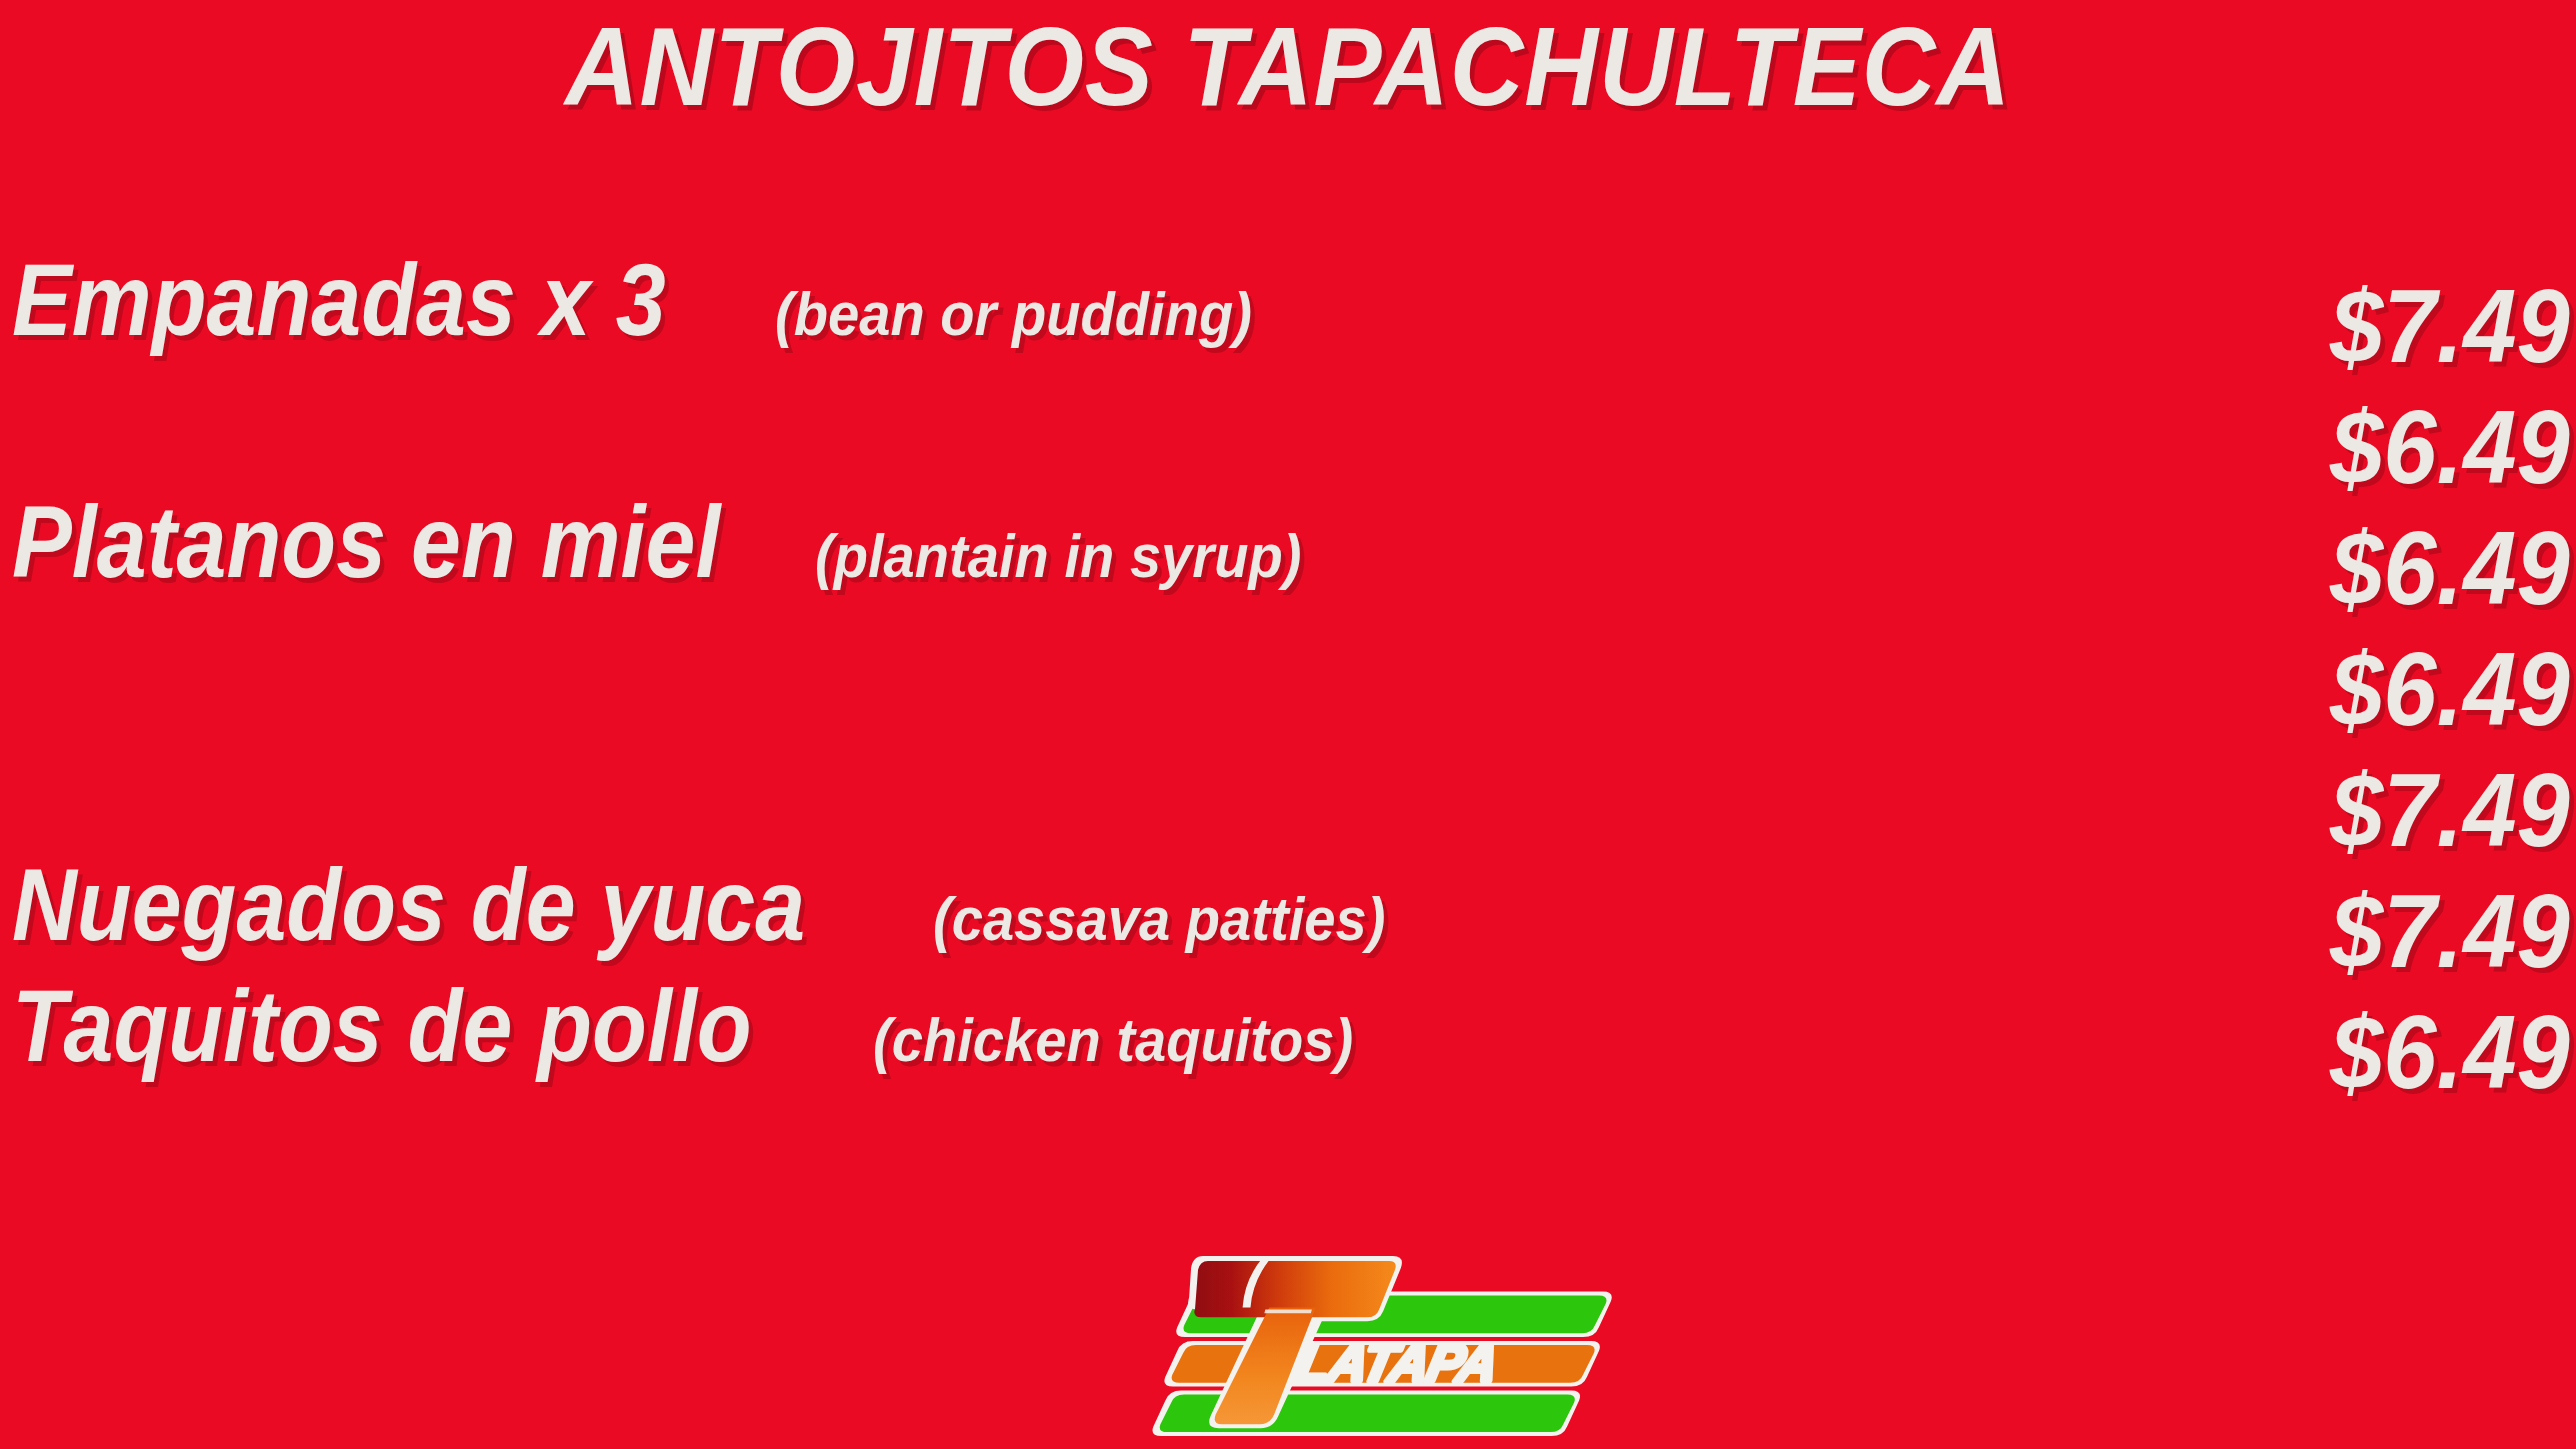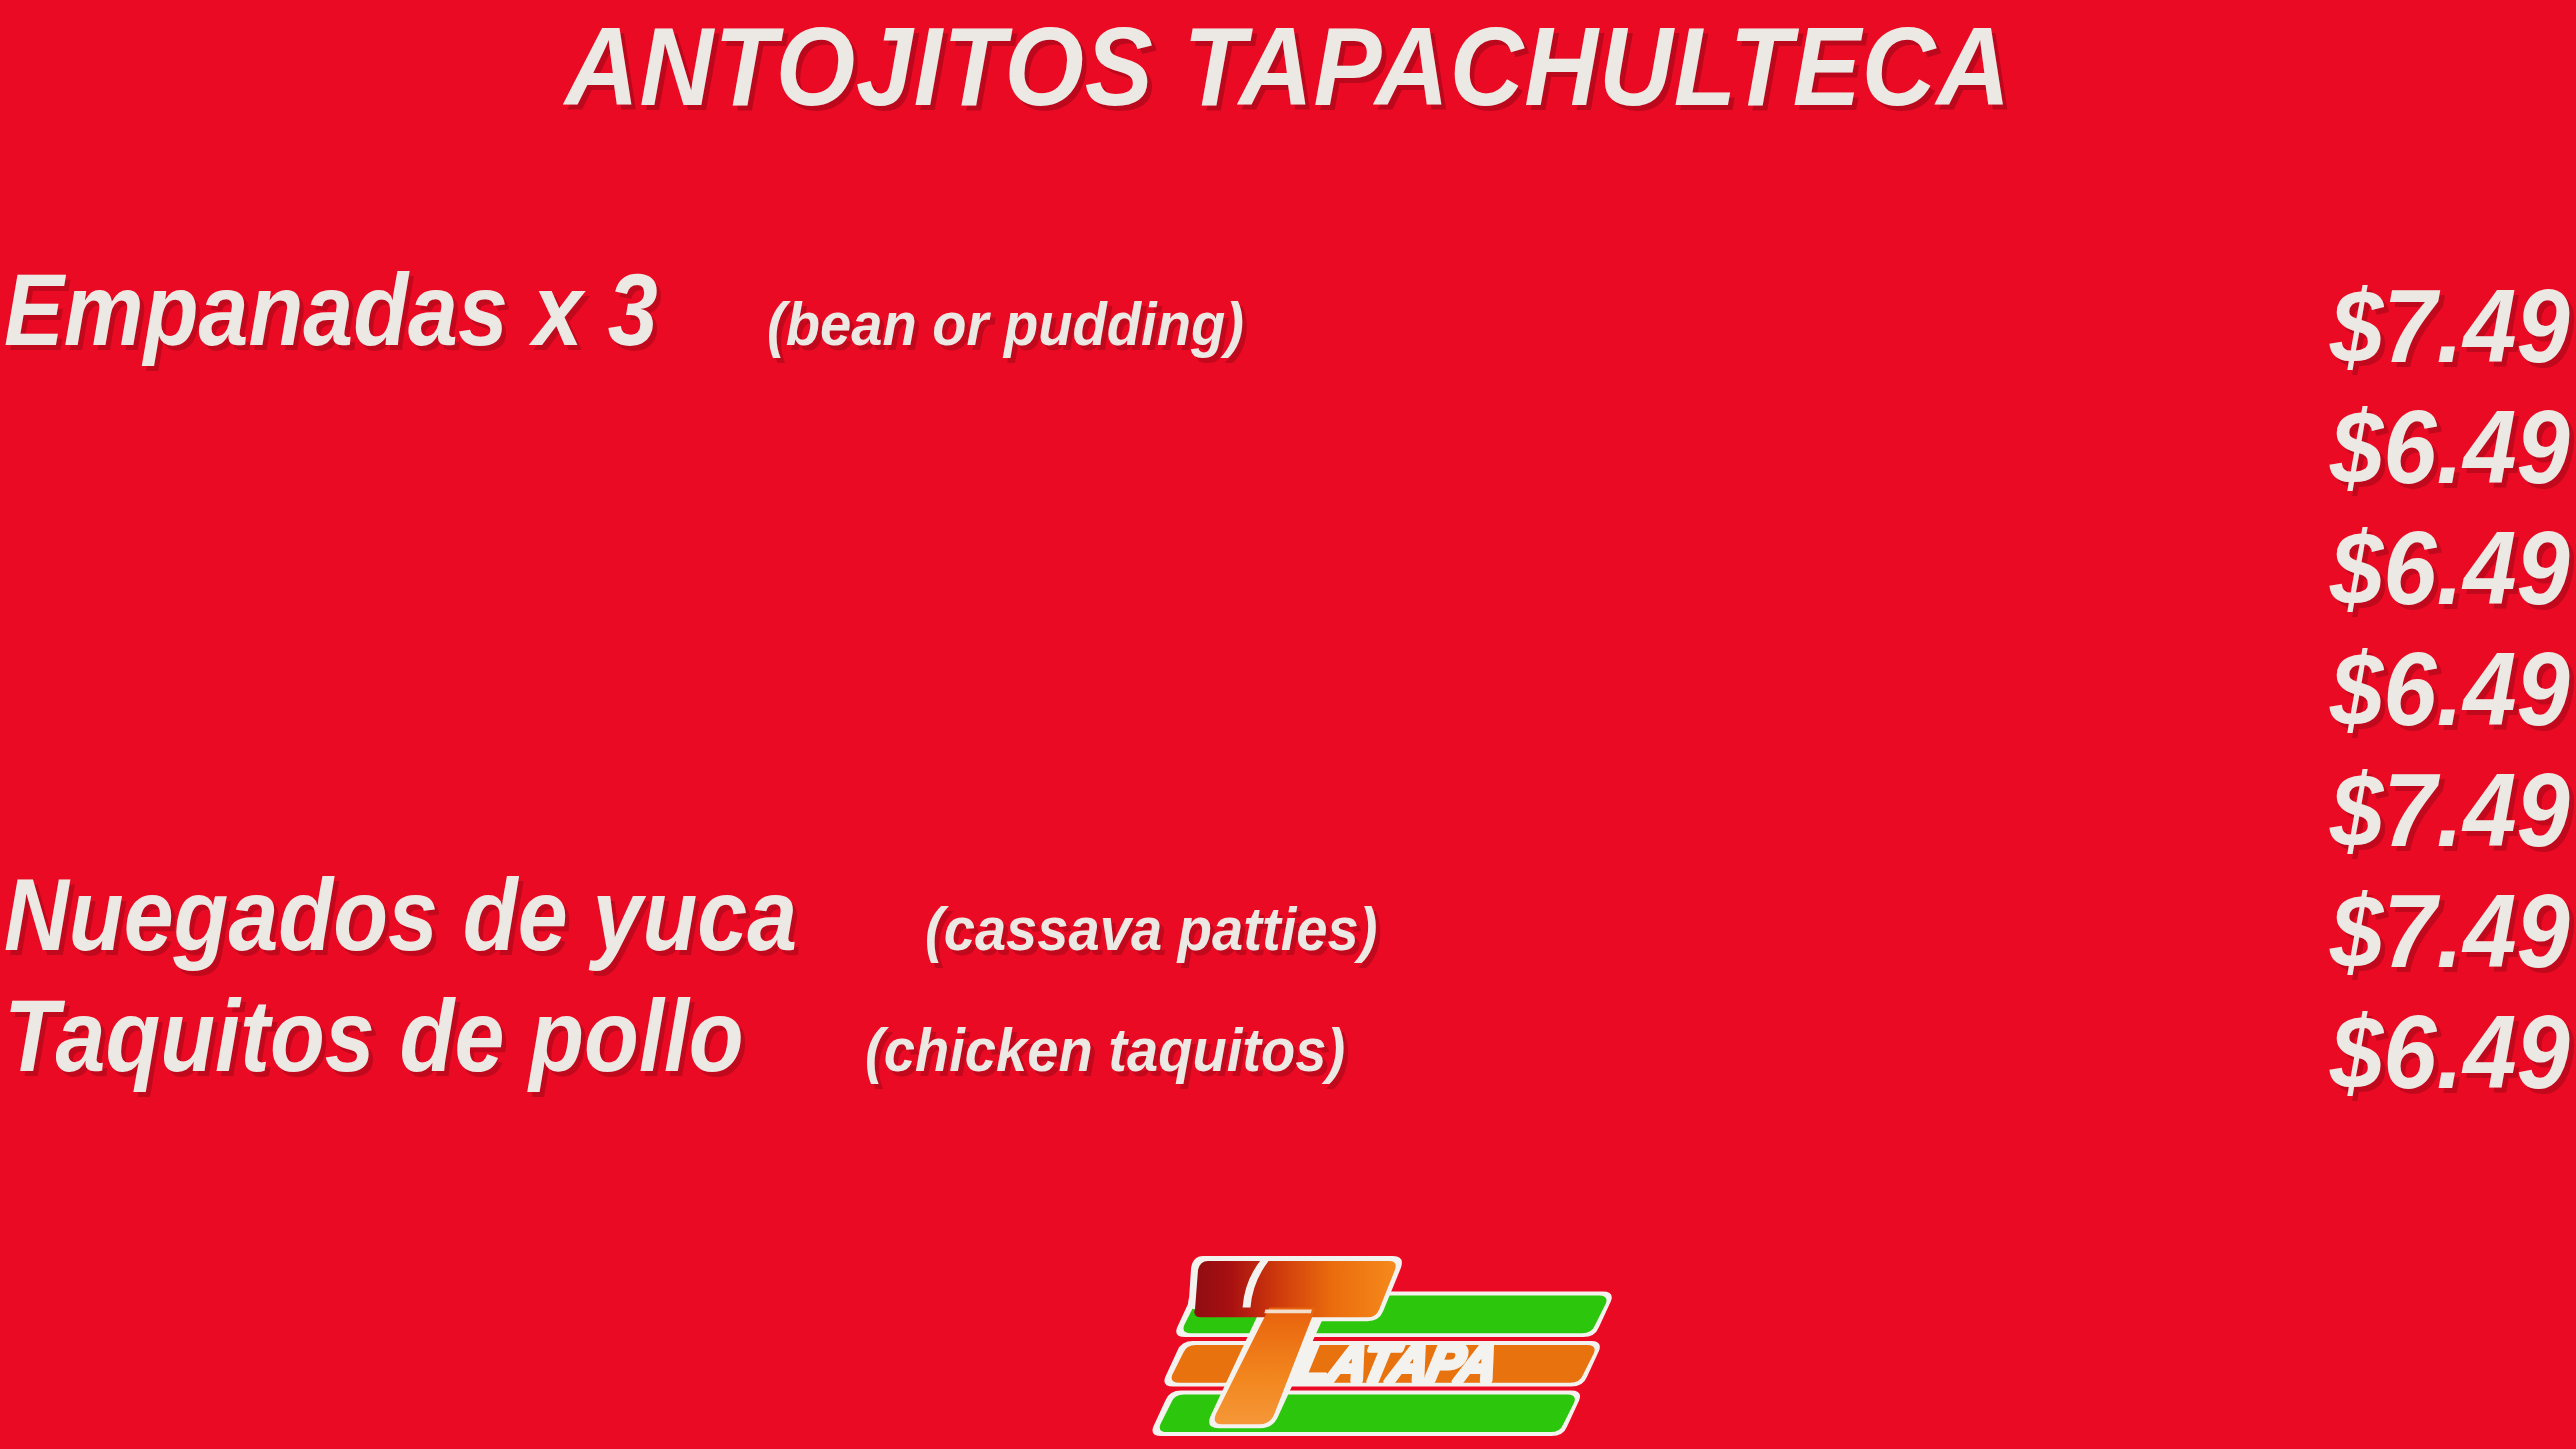"Empanadas x 3 (bean or" .row-left { left: 4px -> 12px; line-height: 88px -> 69px }
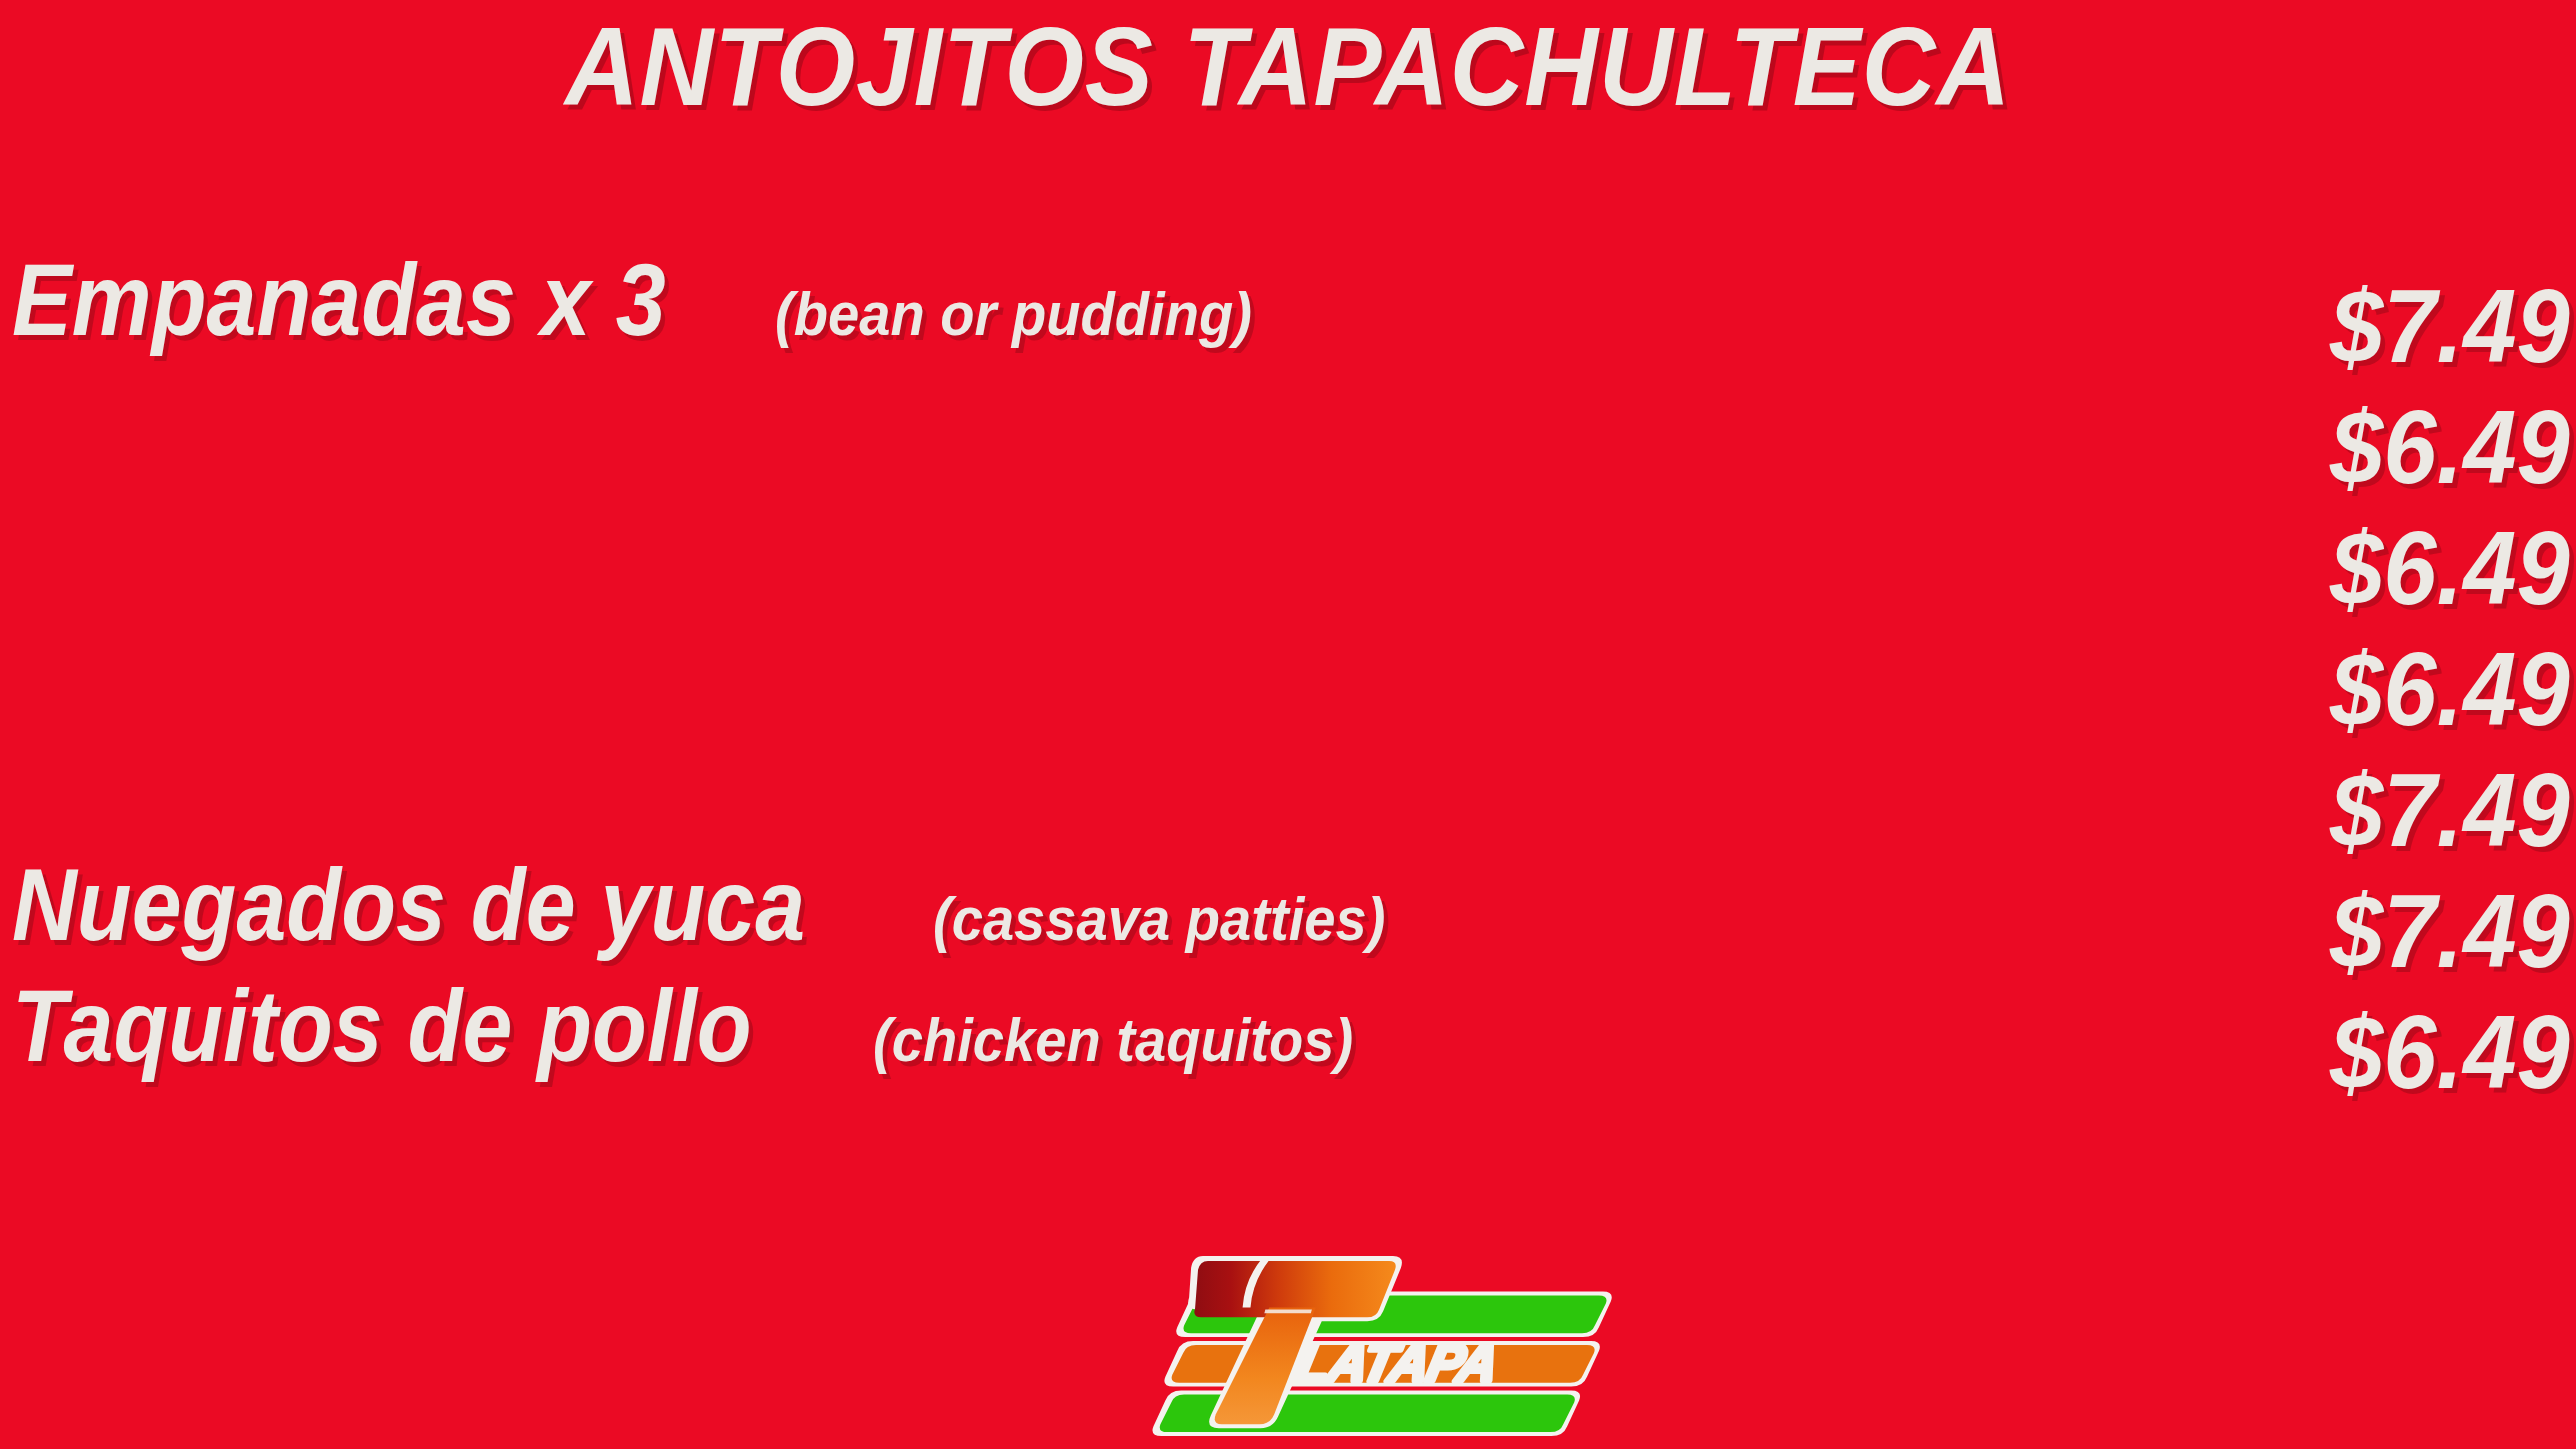"Platanos en miel (plantain in" div.row-left { html: none -> <div><span>Platanos en miel</span><span></span><span>(plantain in syrup)</span></div> }
